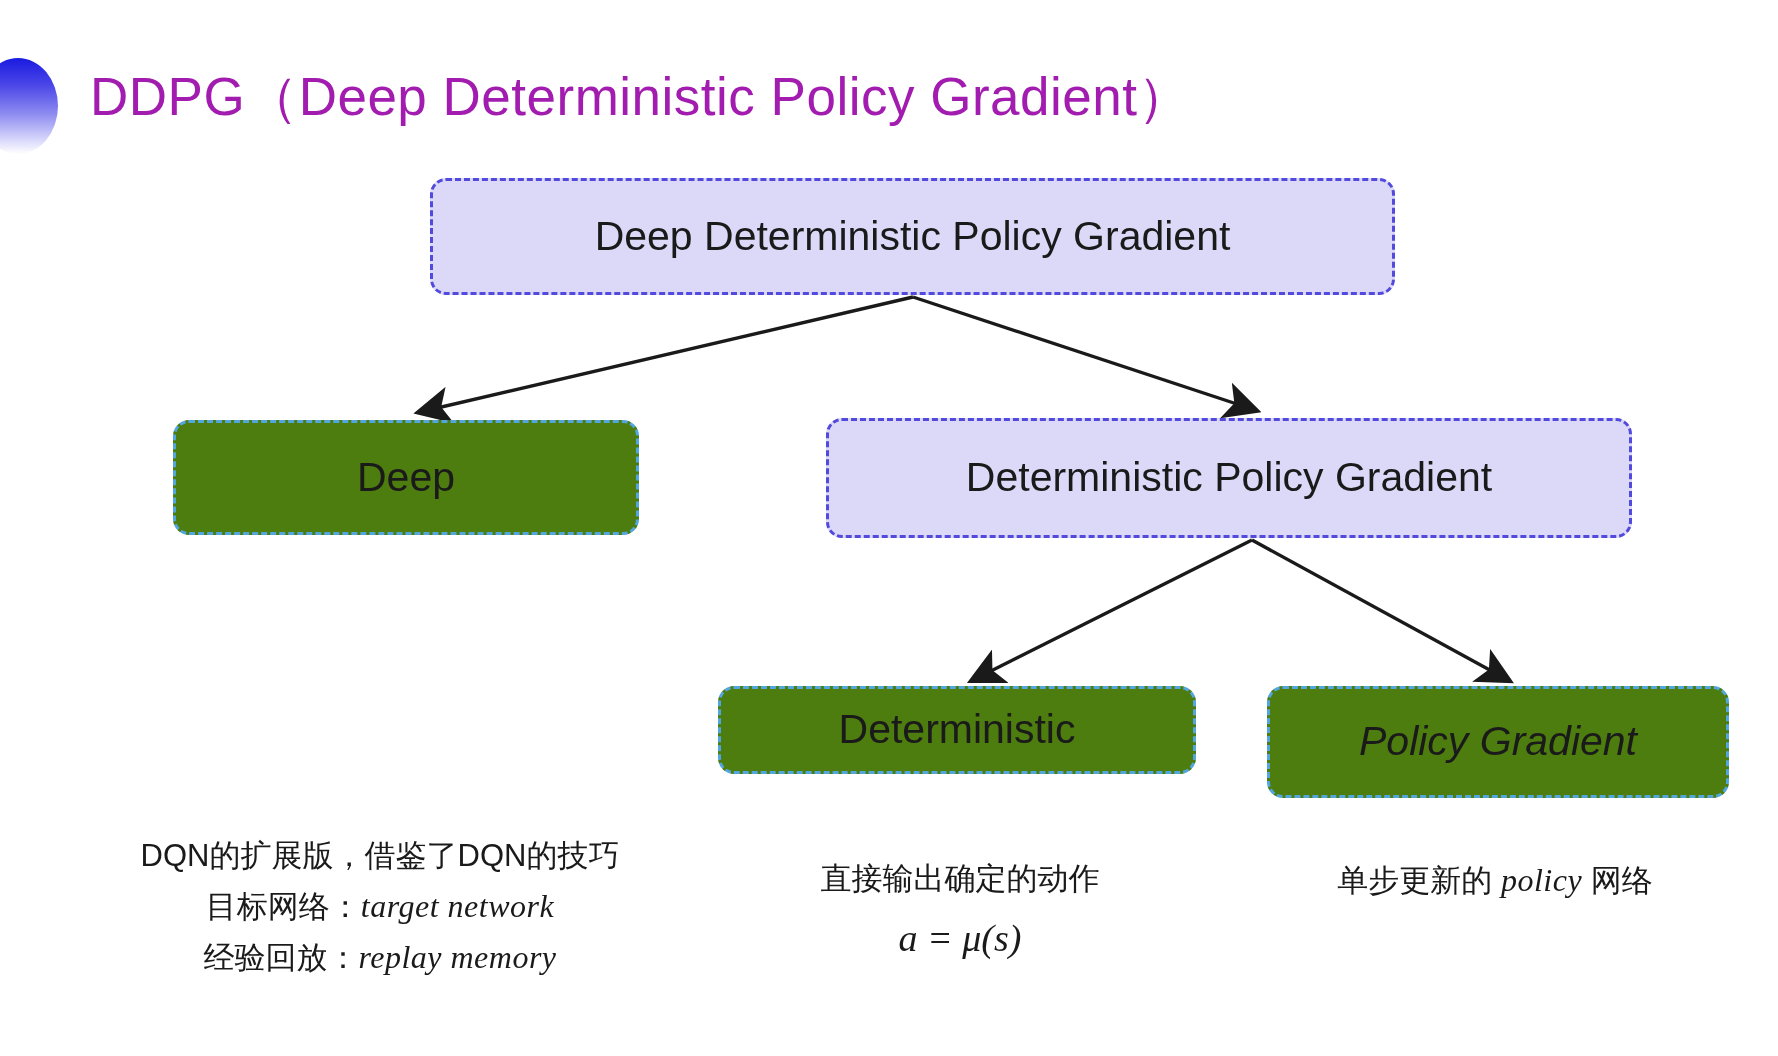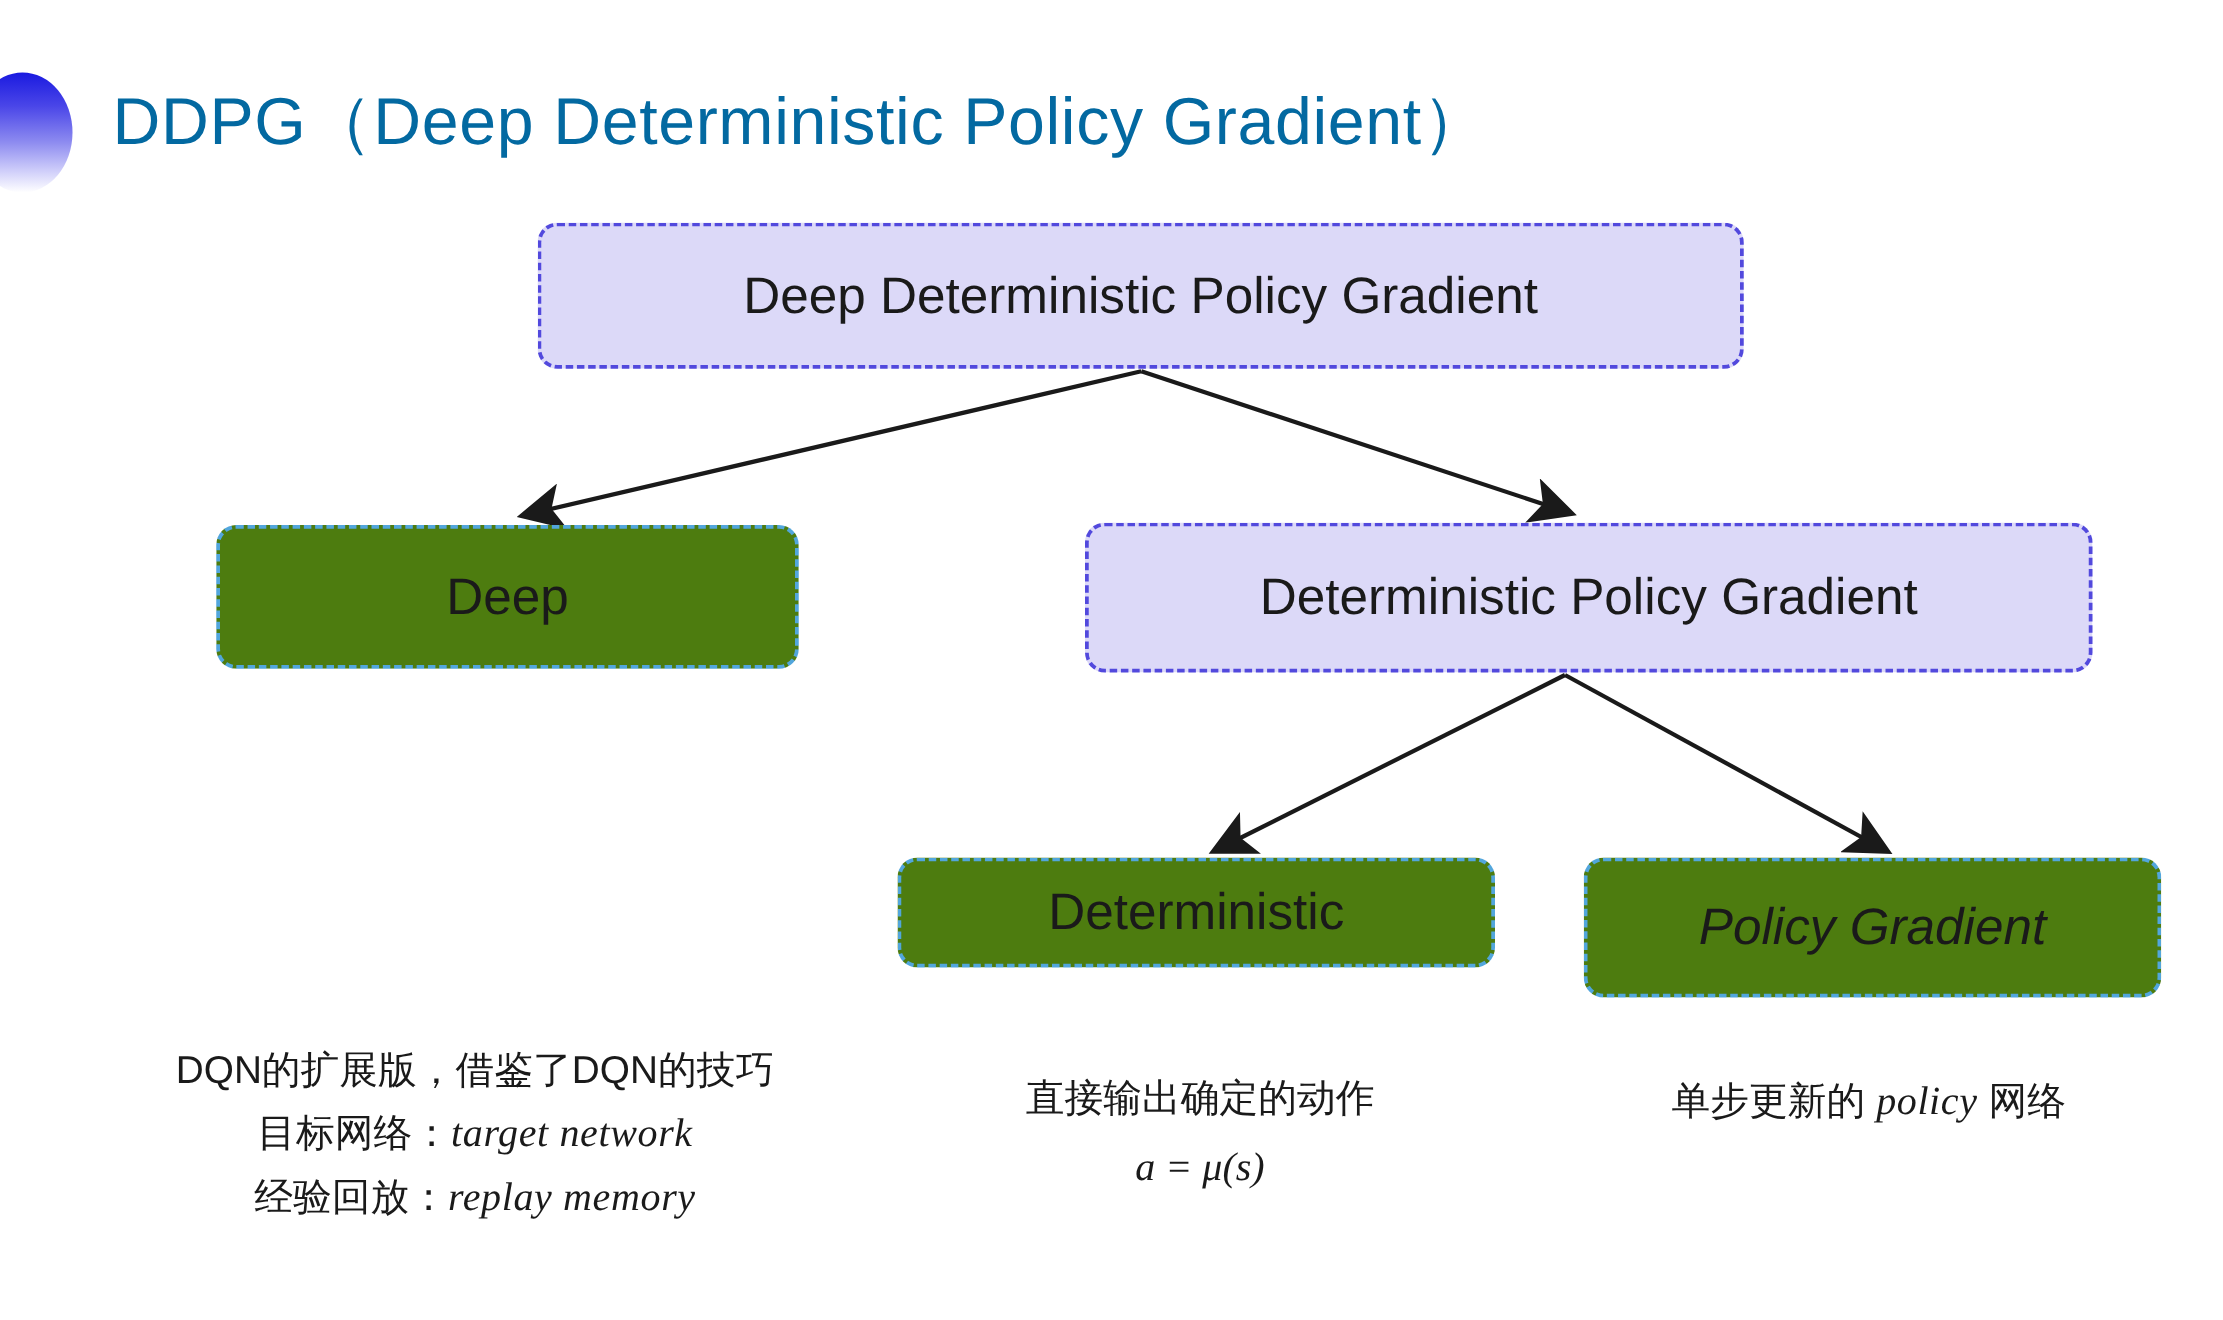"DDPG（Deep Deterministic Policy Gradient）" #title-text { color: #0369a1 -> #a21caf }
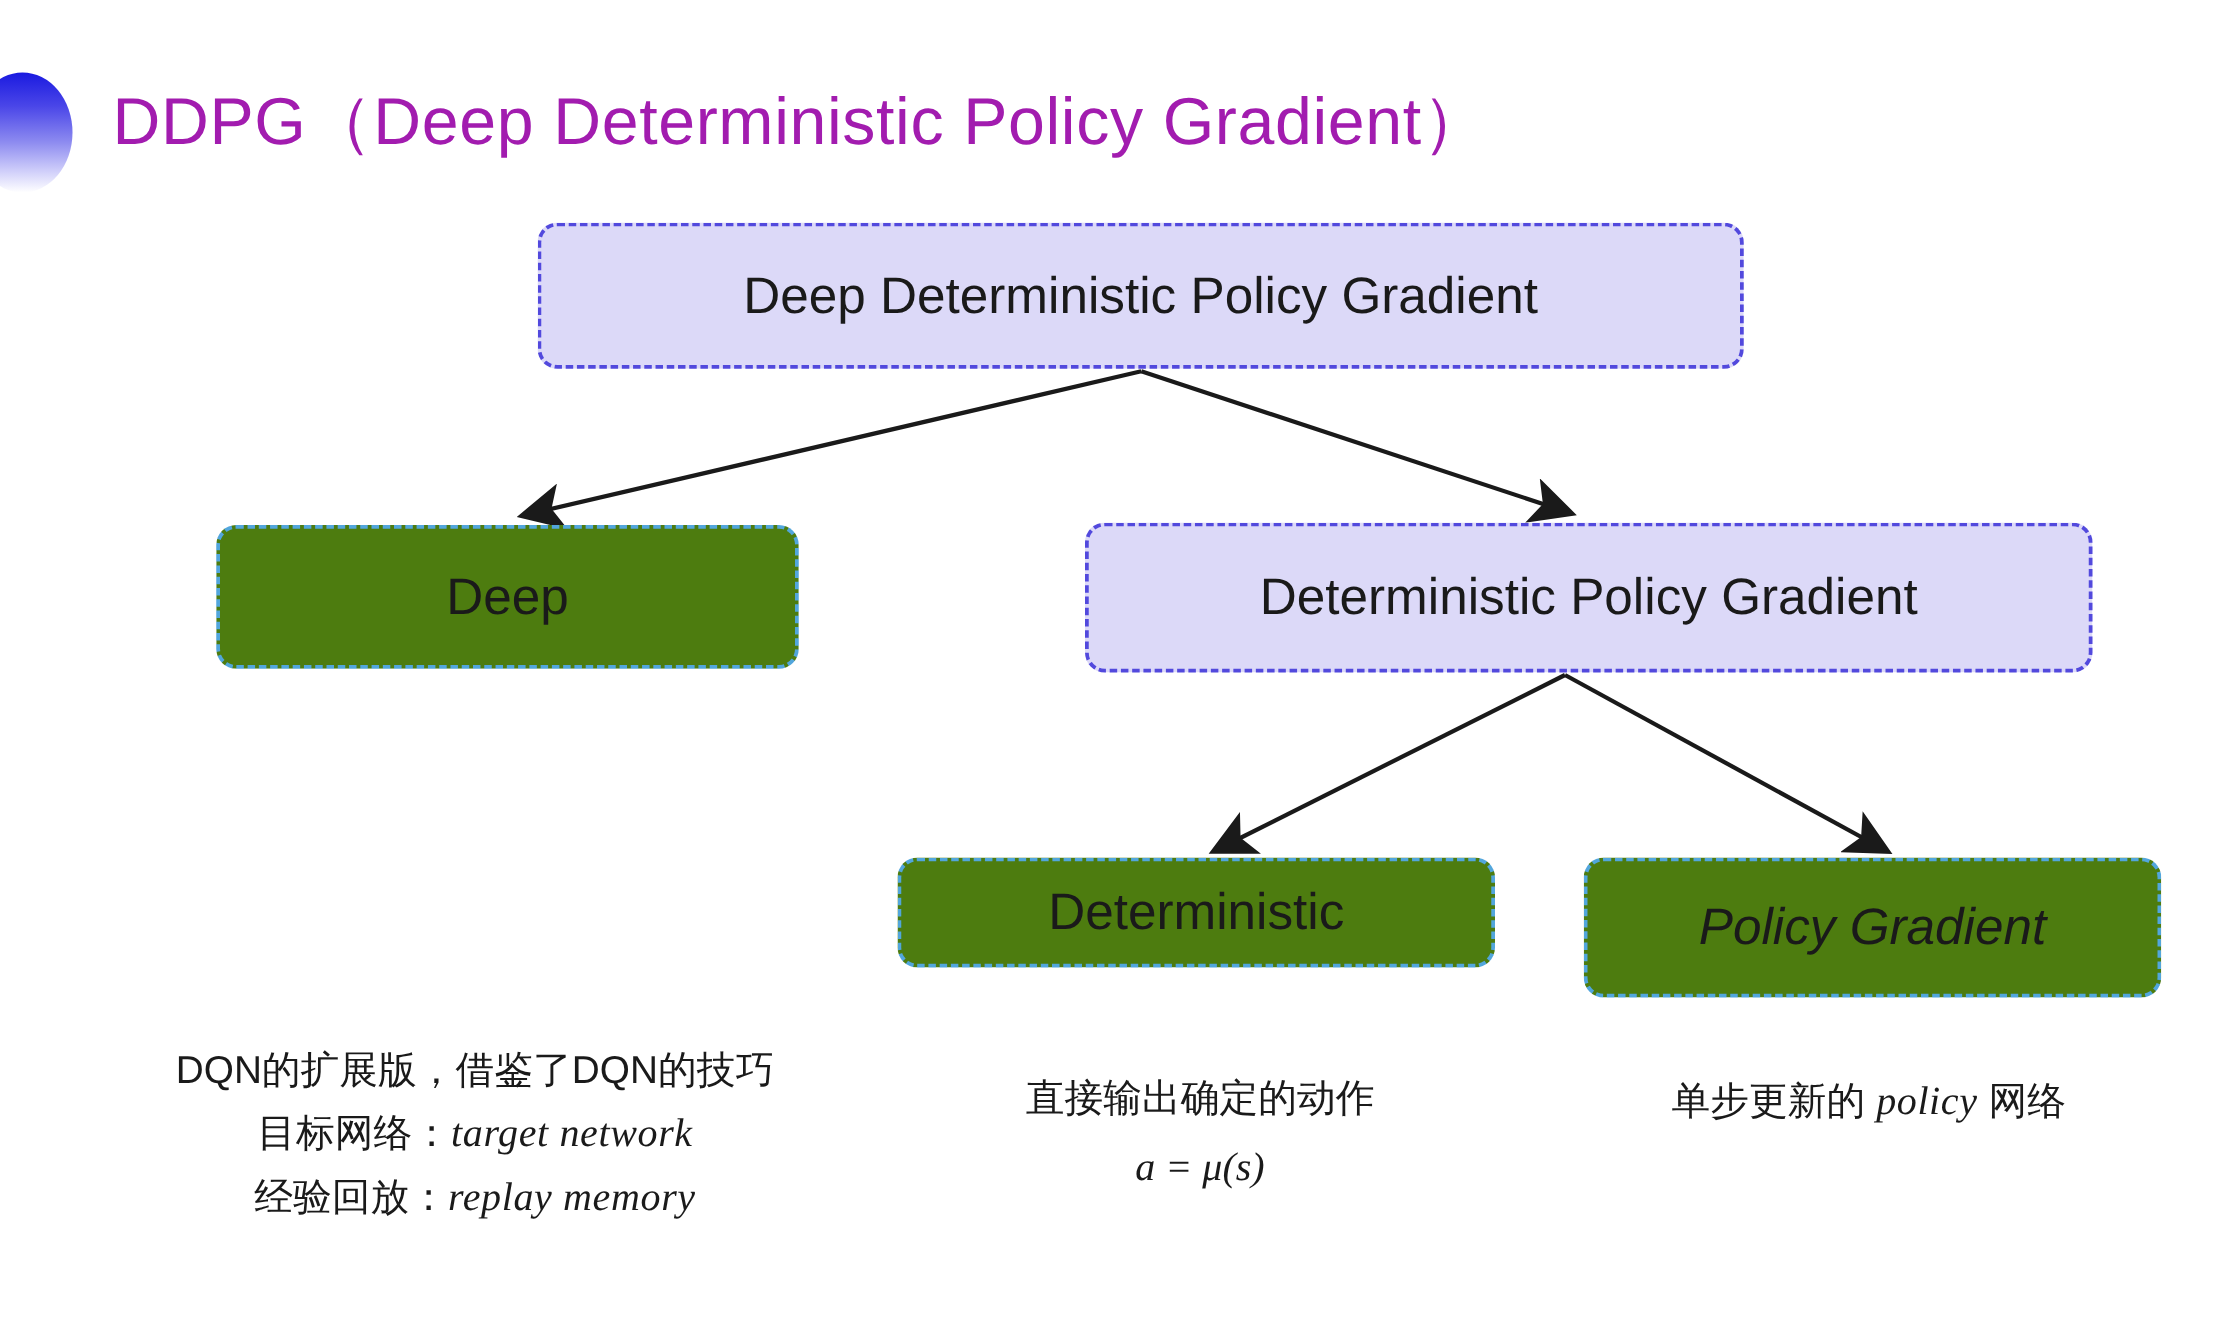"Deterministic Policy Gradient" #node-dpg { left: 868px -> 826px }
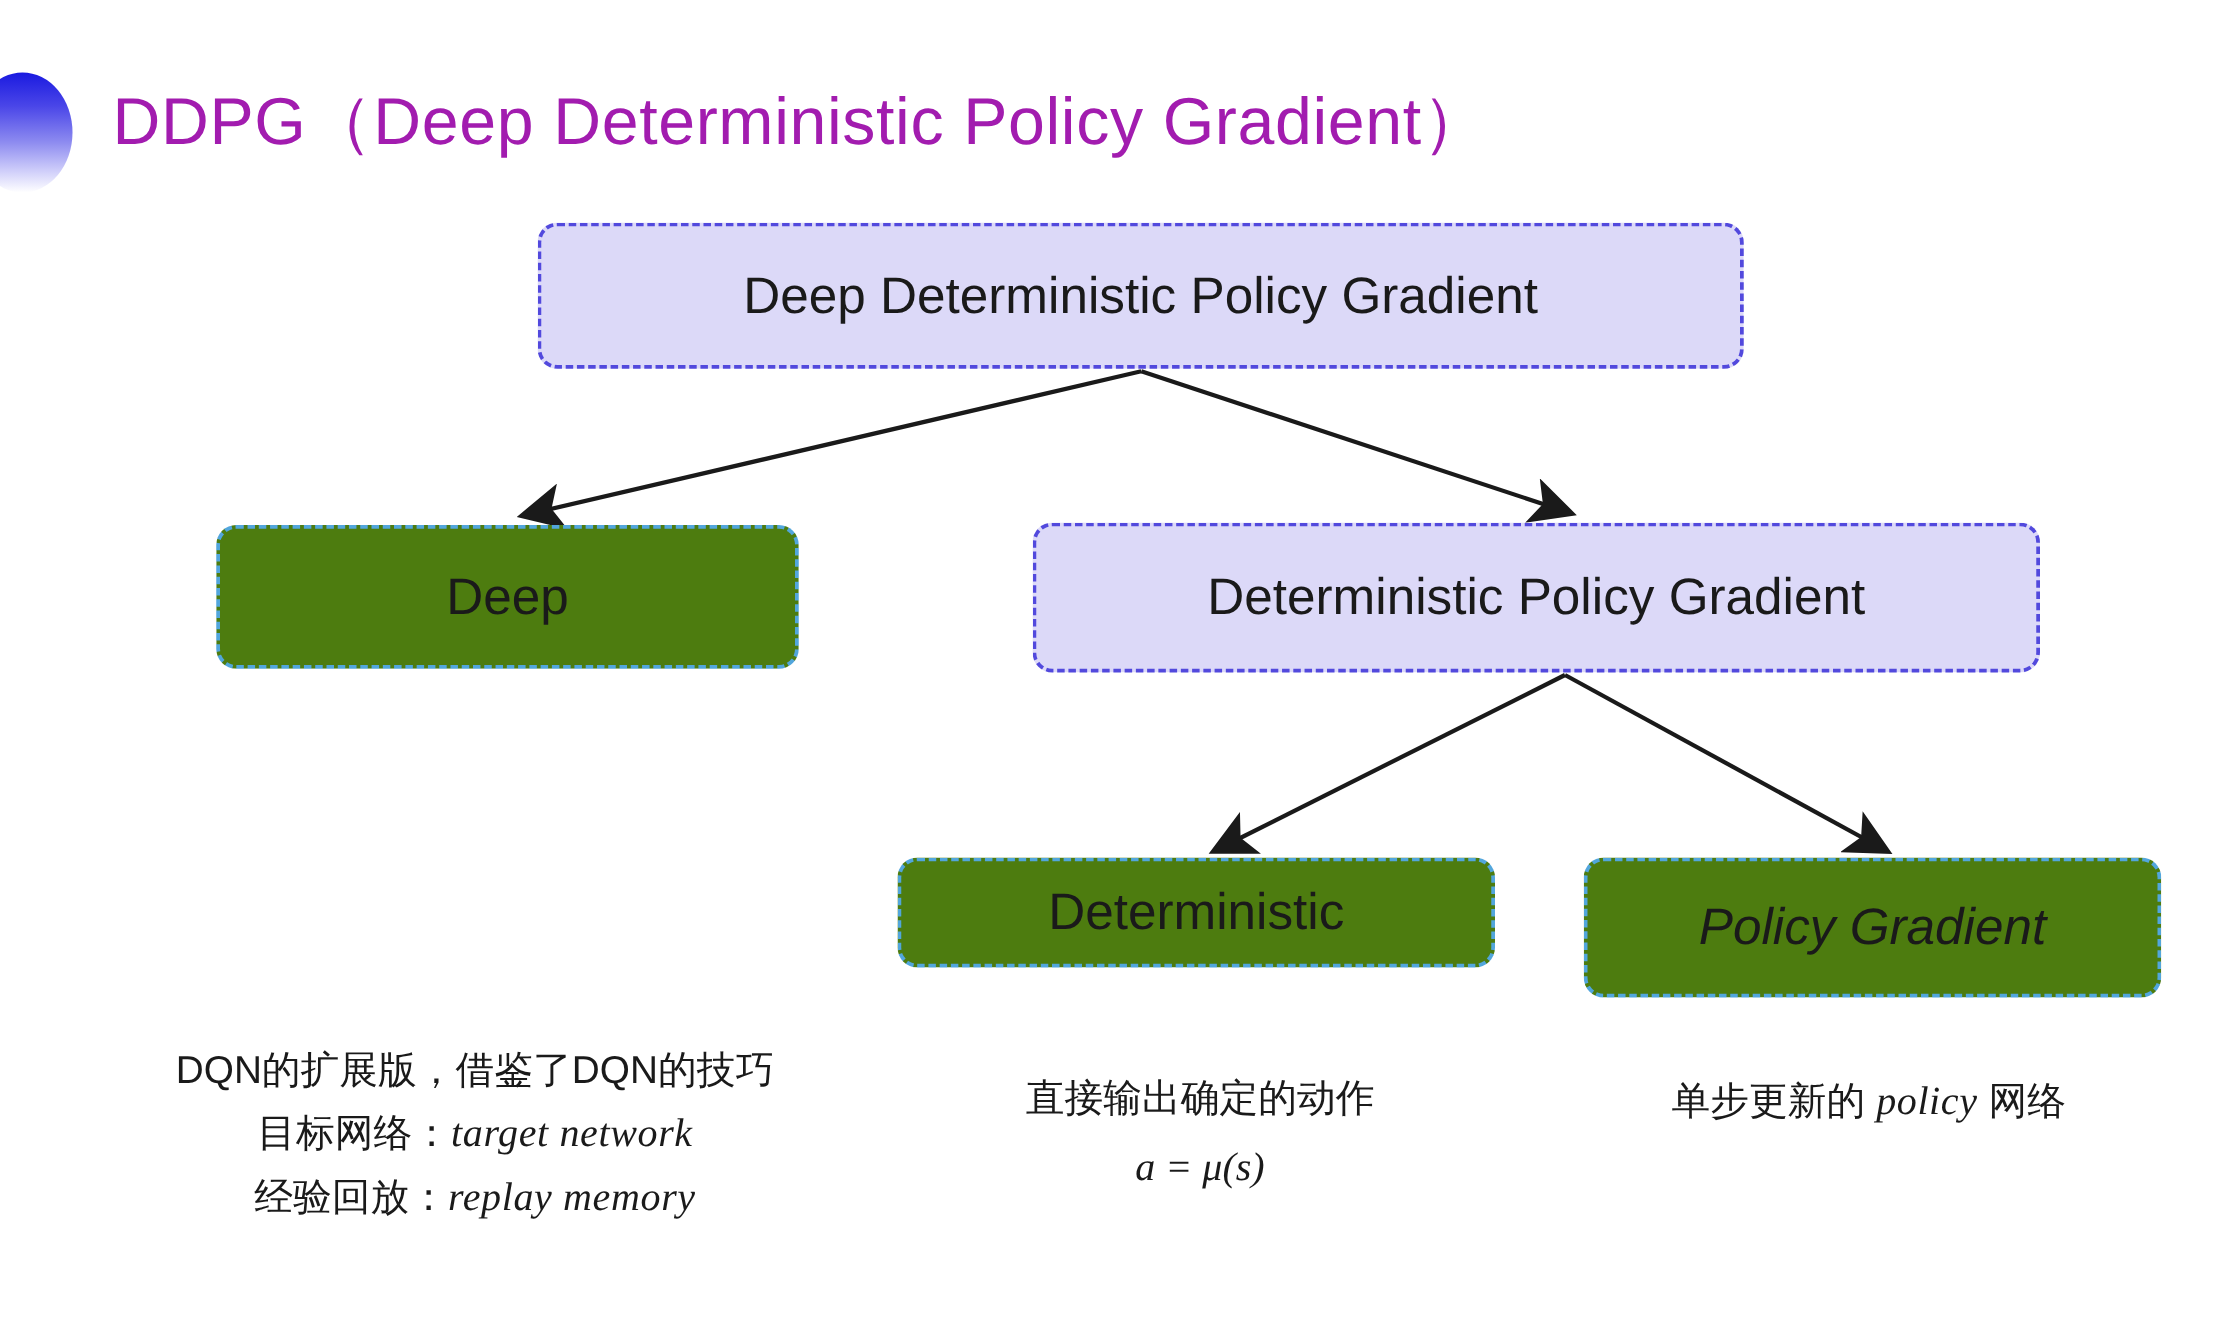"a = μ(s)" .formula { font-size: 32px -> 38px }
